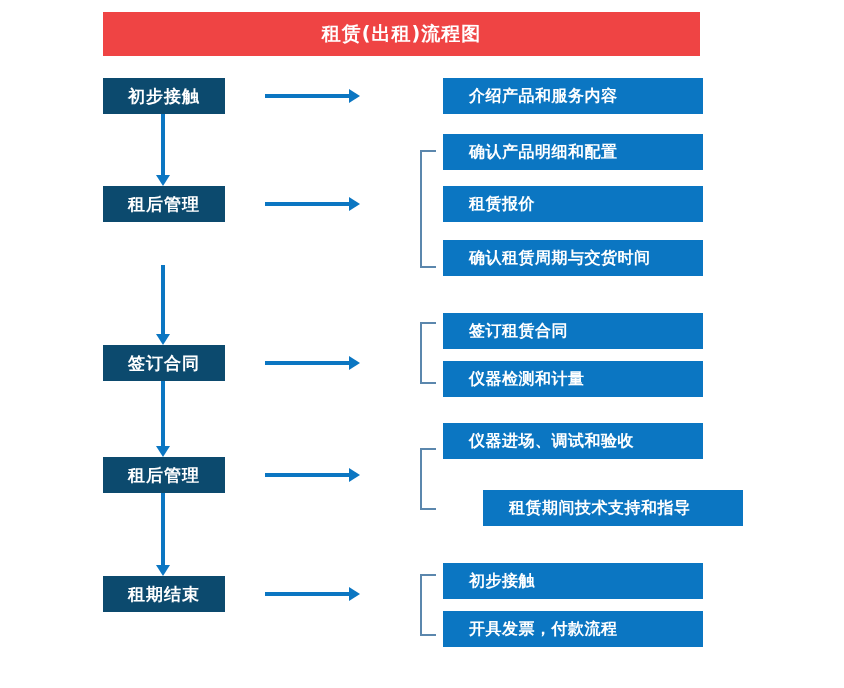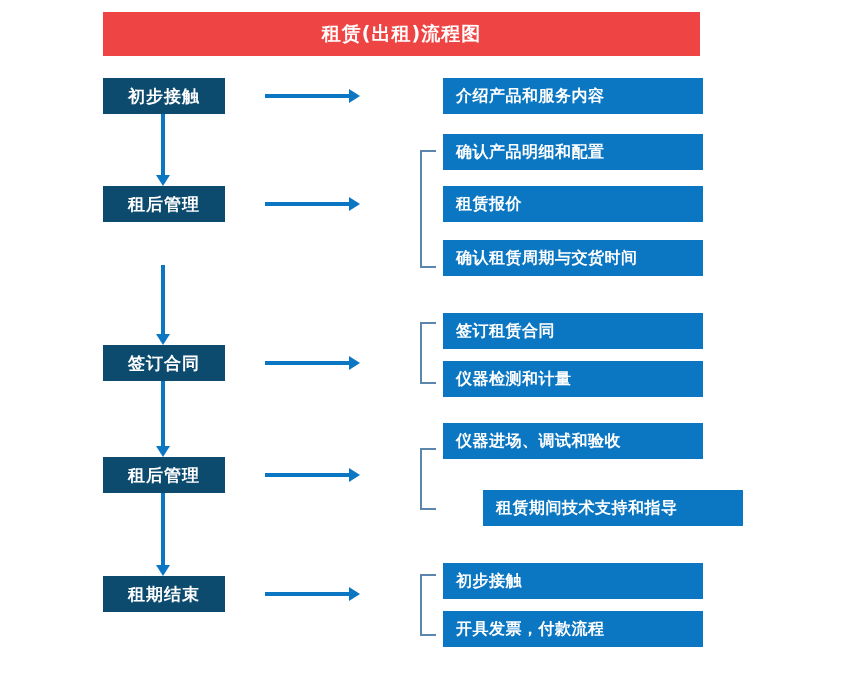"介绍产品和服务内容" .detail-box { padding-left: 13px -> 26px }
